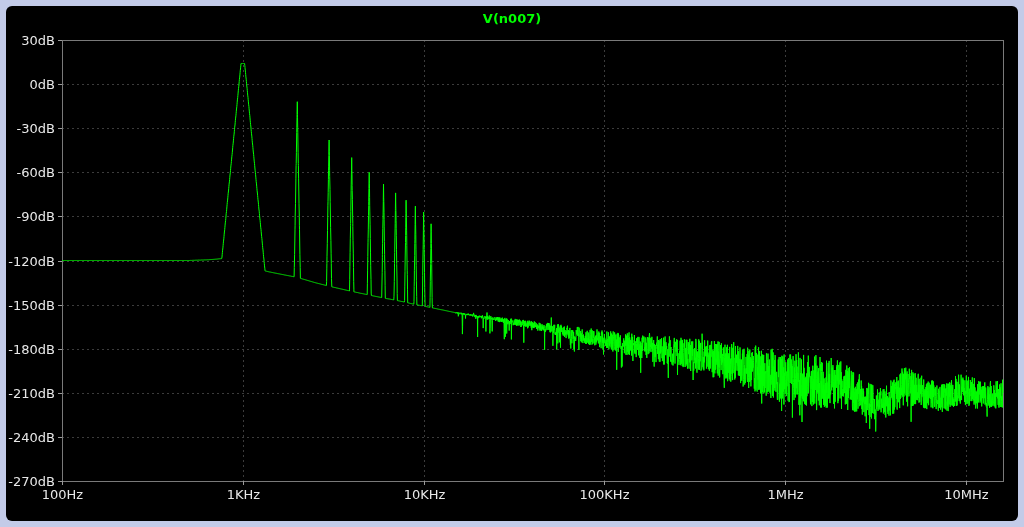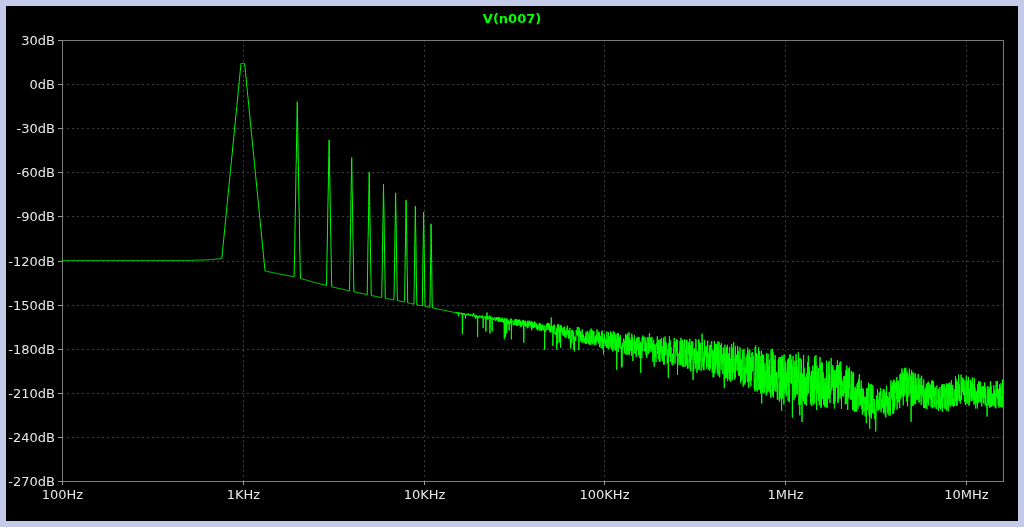"V(n007)" .plot-pane { border-radius: none -> 6px }
